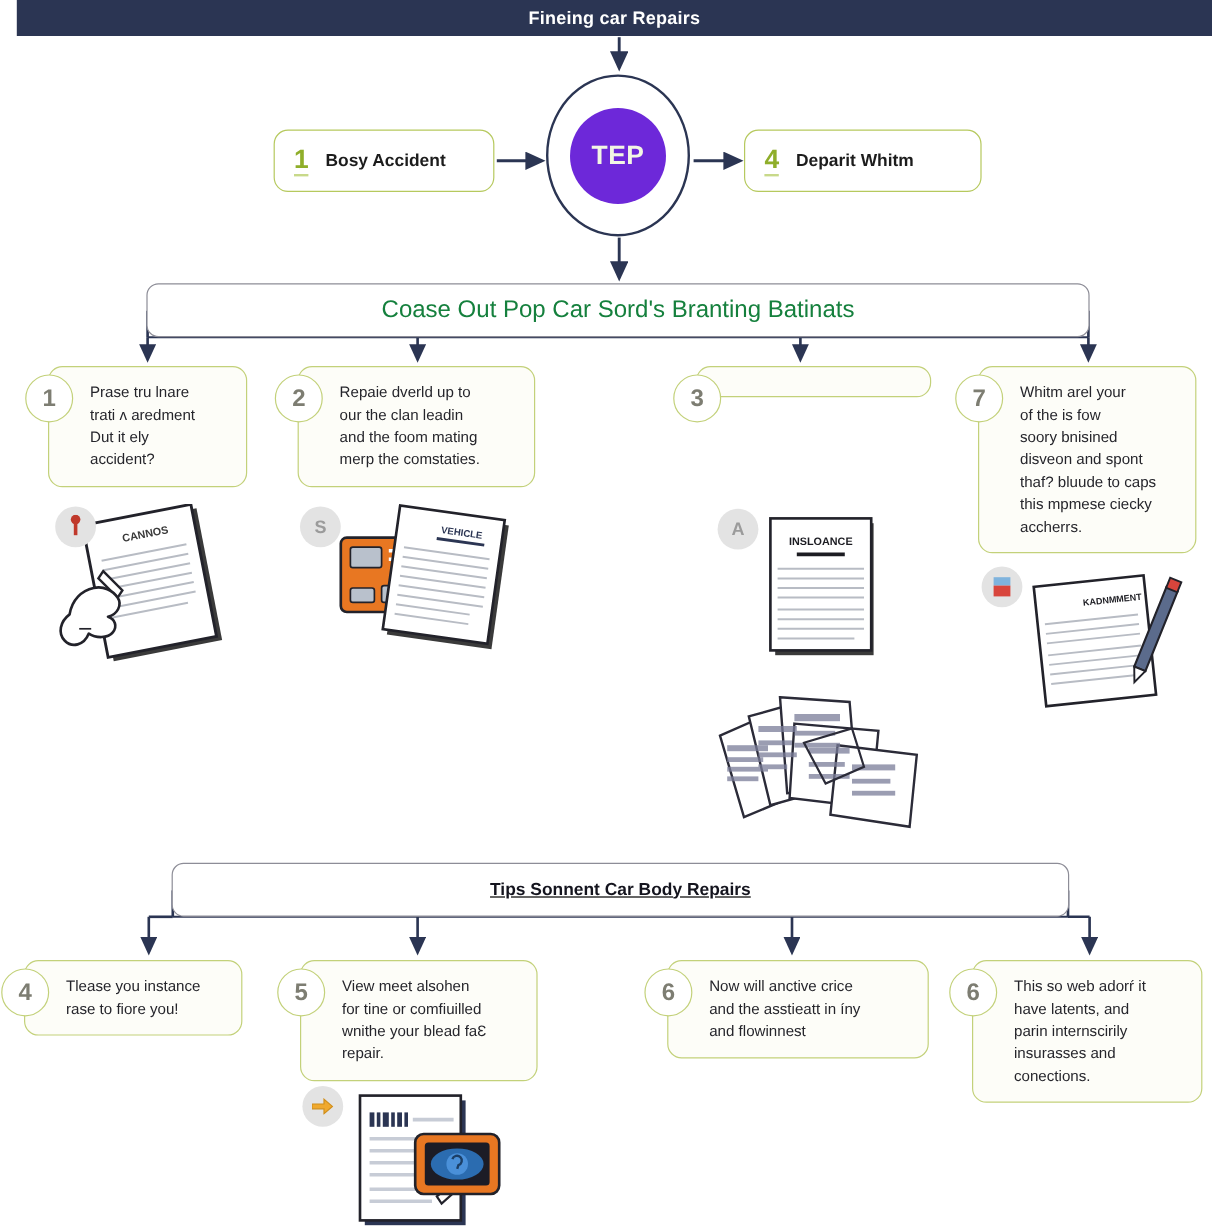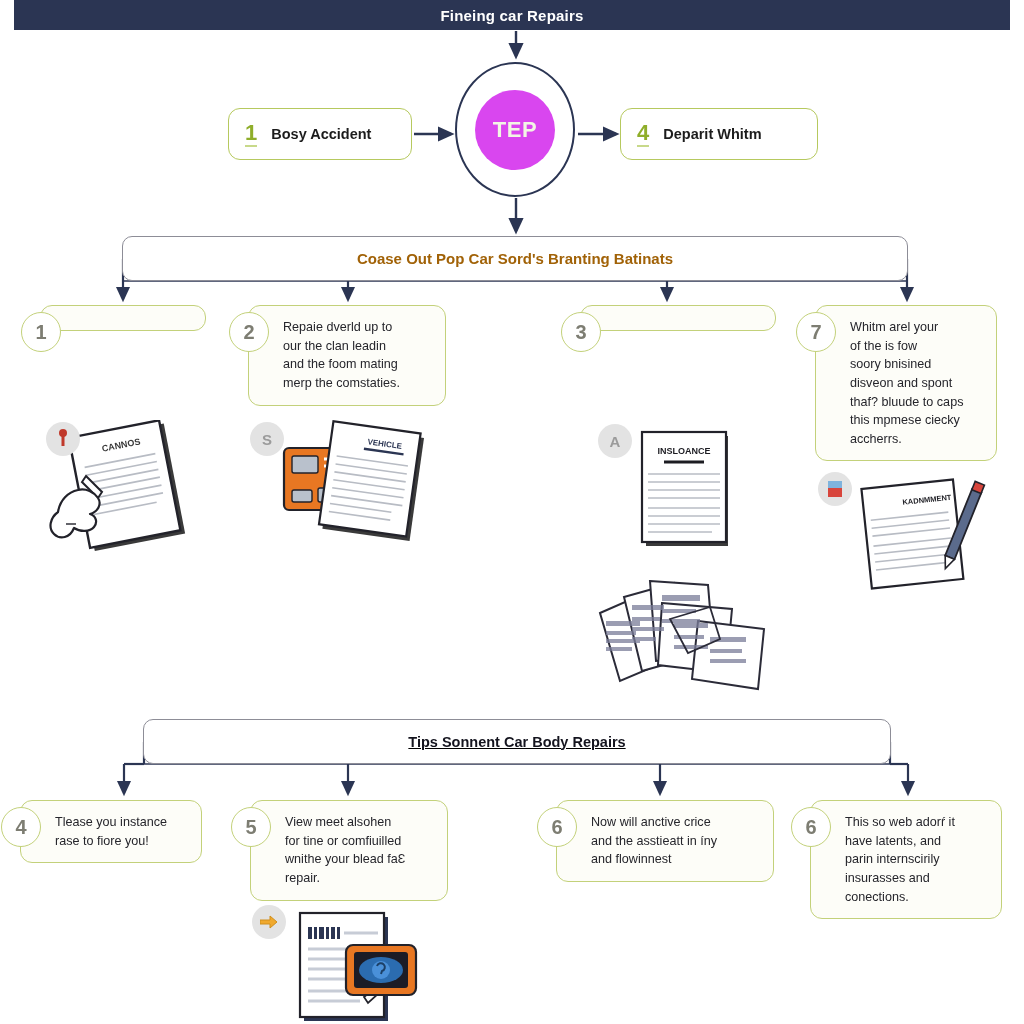"TEP" .hub-inner { background: #d946ef -> #6d28d9 }
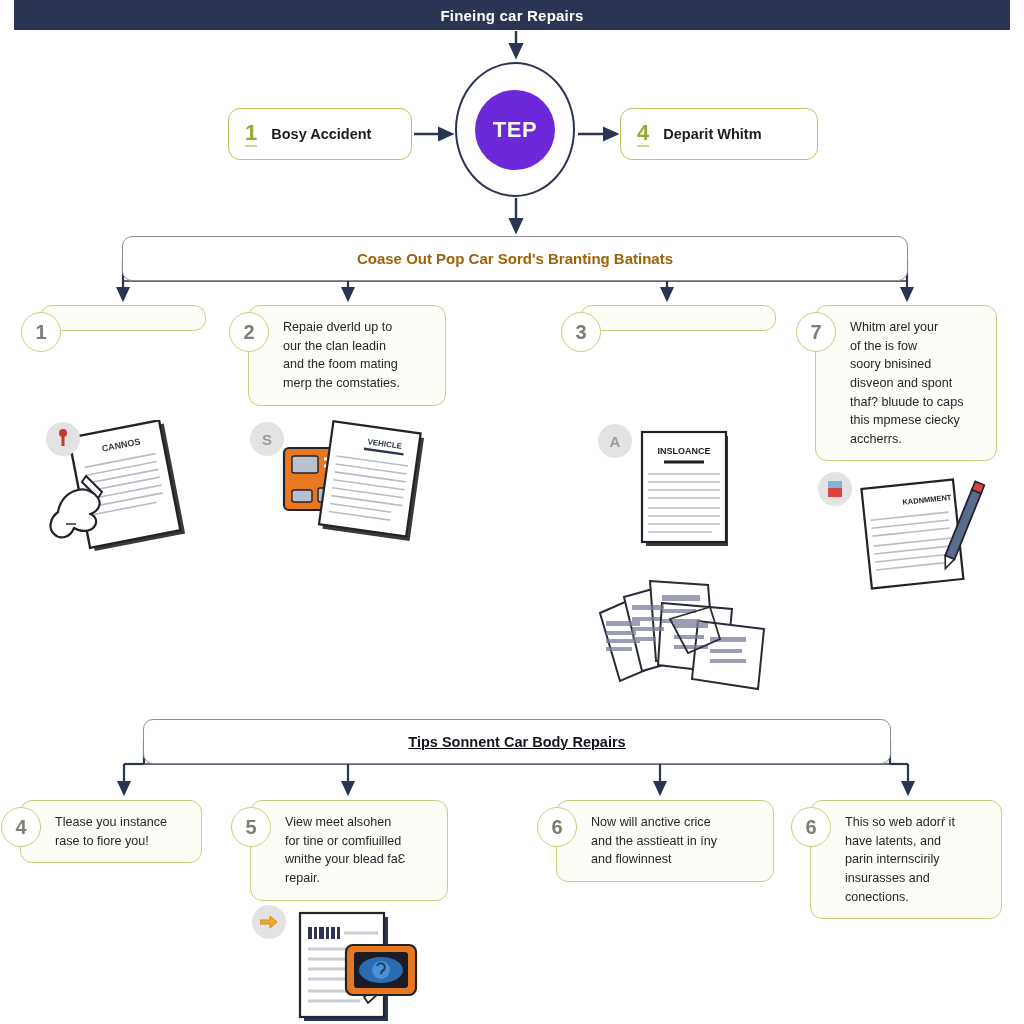"Coase Out Pop Car Sord's" #banner-top .banner-text { color: #a16207 -> #15803d; font-size: 15px -> 20px; font-weight: bold -> normal }
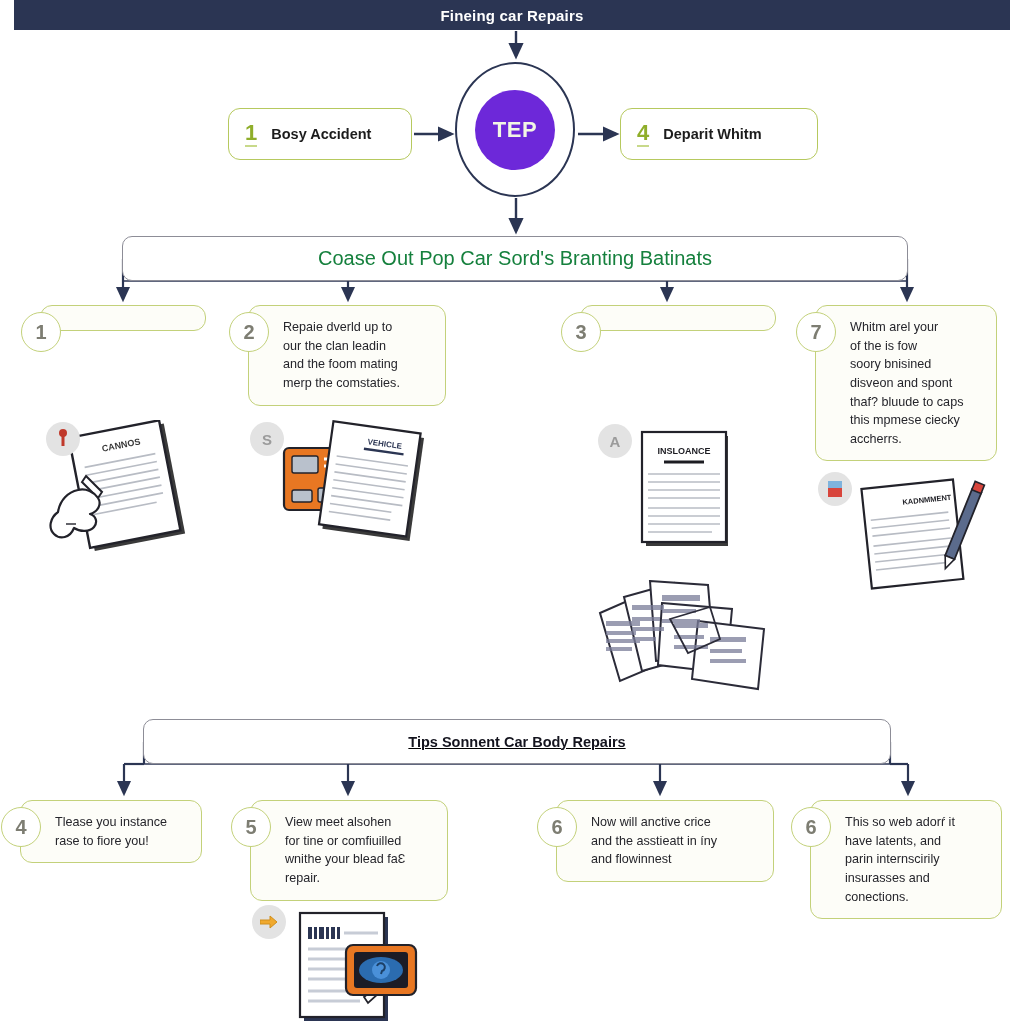"Prase tru lnare" div.body { html: none -> <div>Prase tru lnare trati ʌ aredment Dut it ely accident?</div> }
